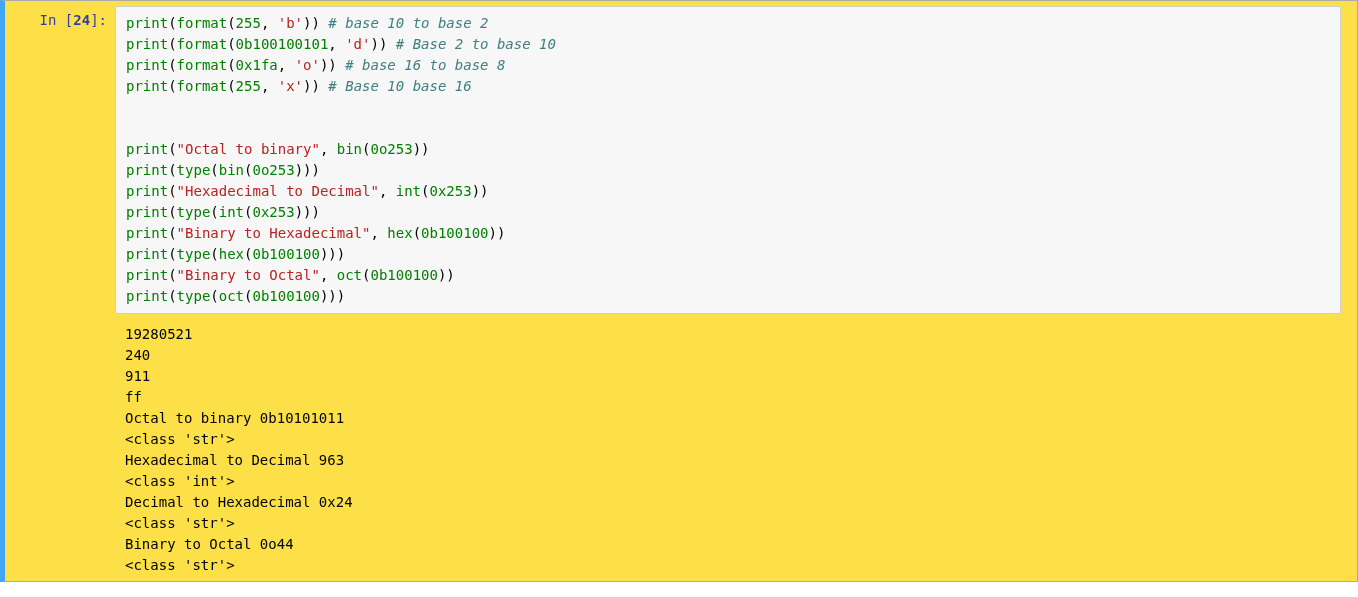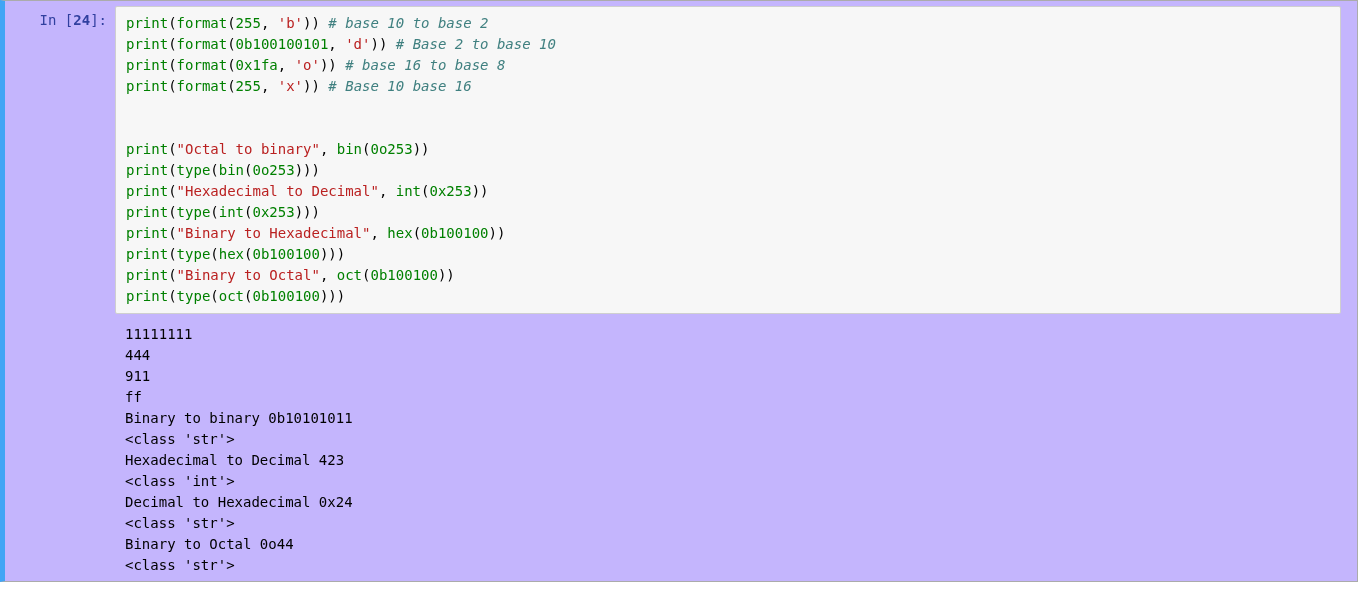"In [24]:" .cell { background: #c4b5fd -> #fde047 }
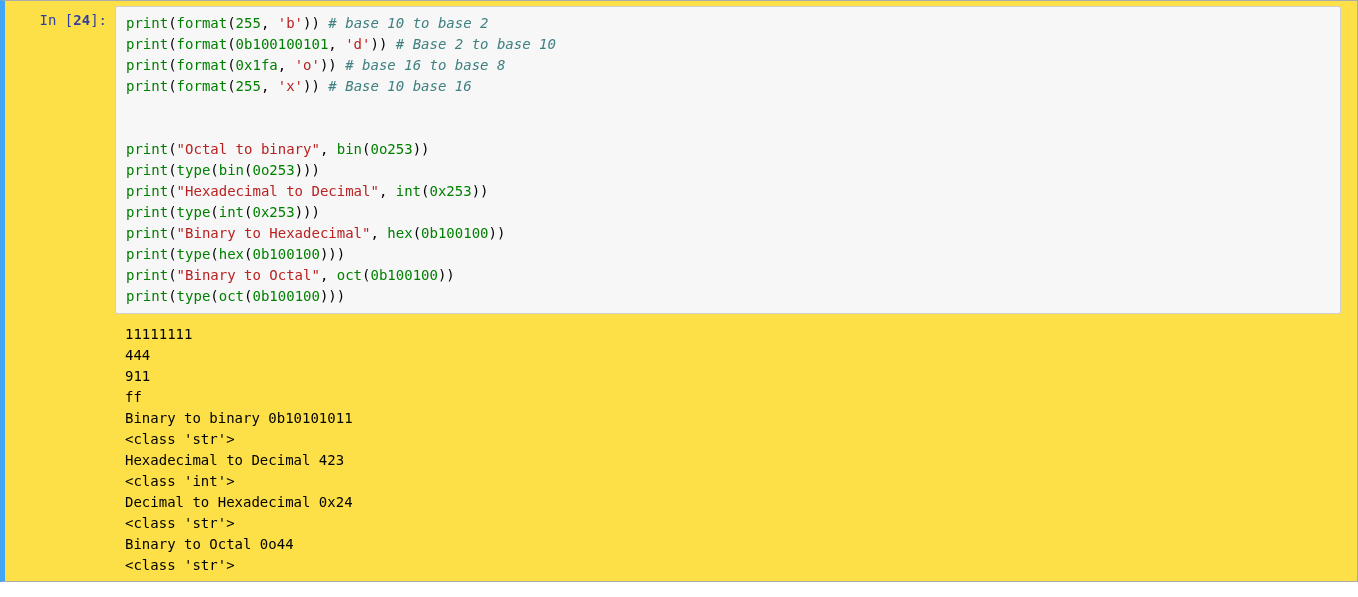"11111111" span { text: 11111111 -> 19280521 }
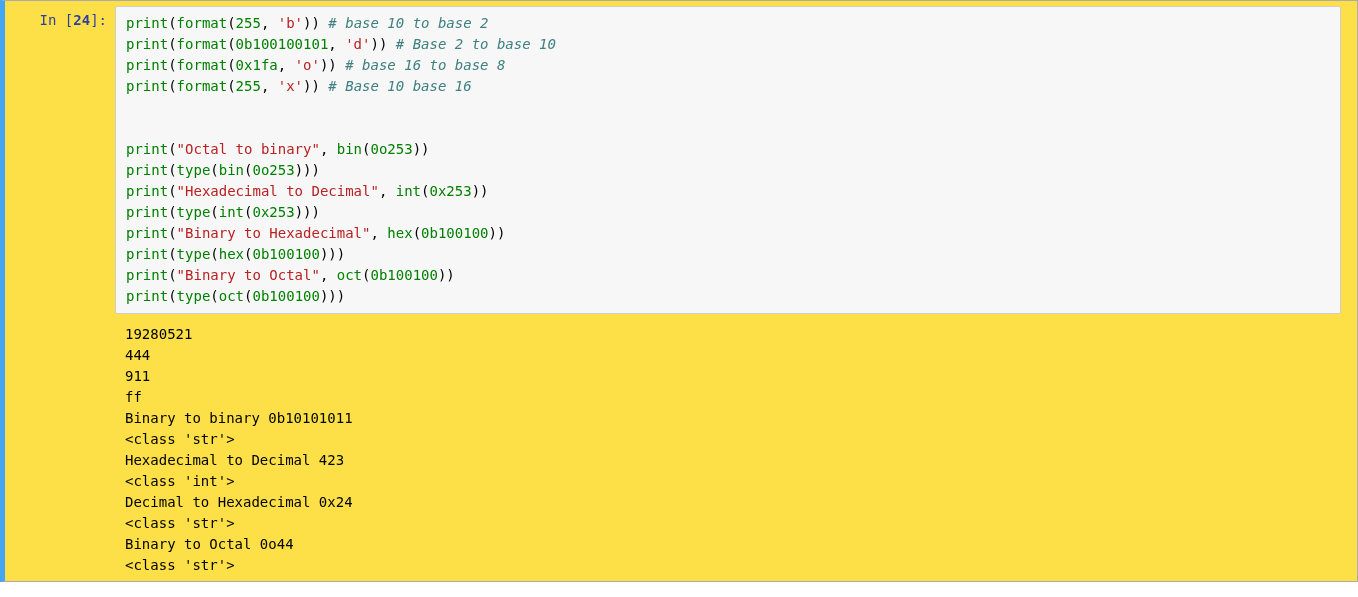"444" span { text: 444 -> 240 }
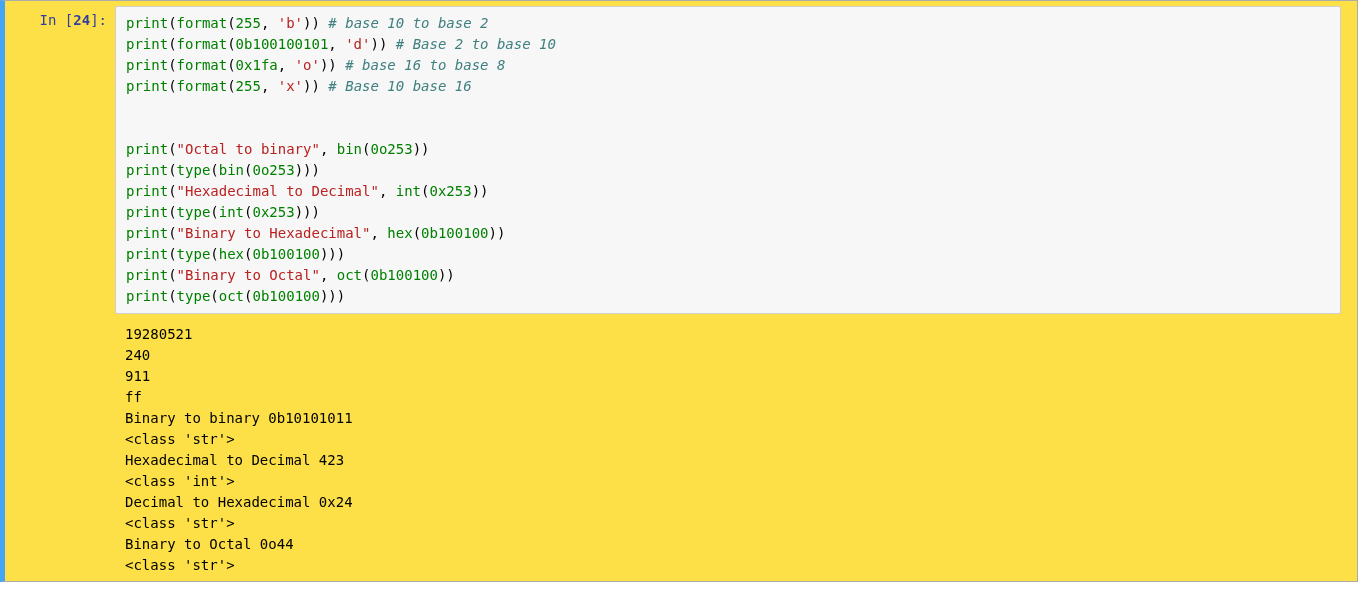"Binary to binary 0b10101011" span { text: Binary -> Octal }
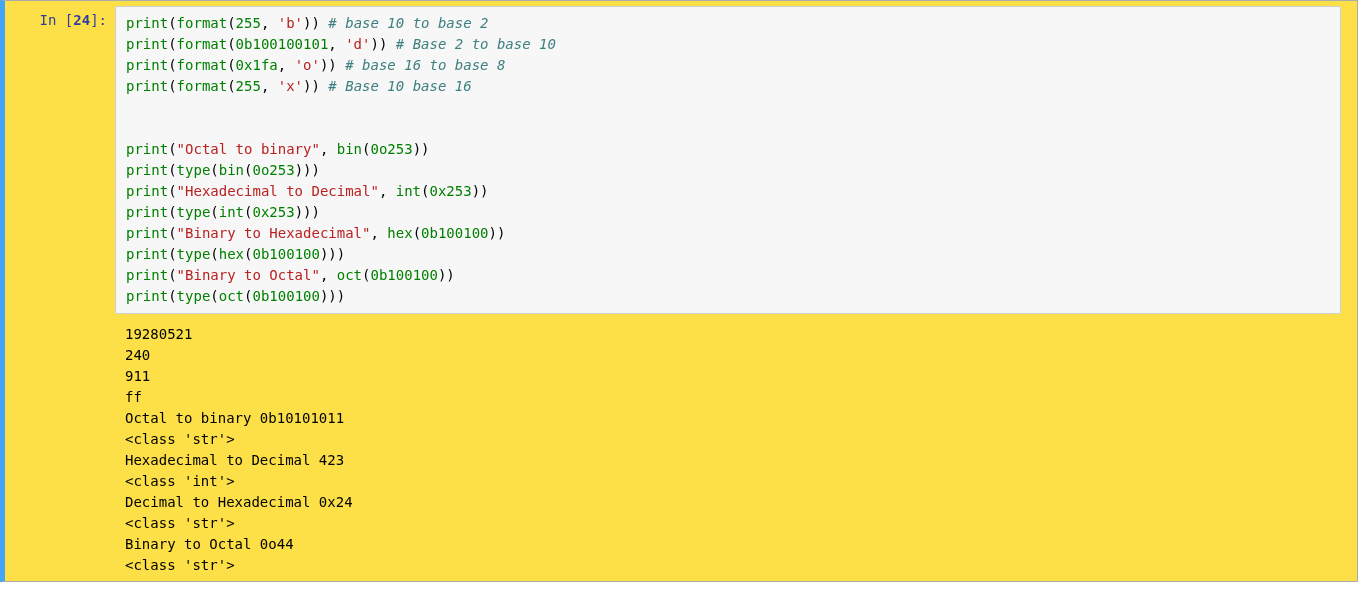"Hexadecimal to Decimal 423" span { text: 423 -> 963 }
